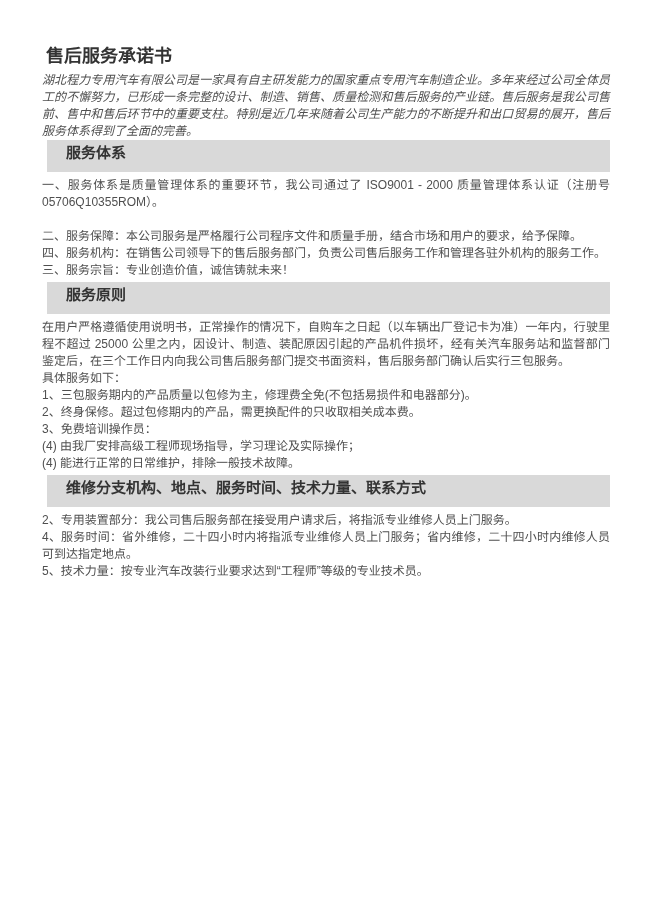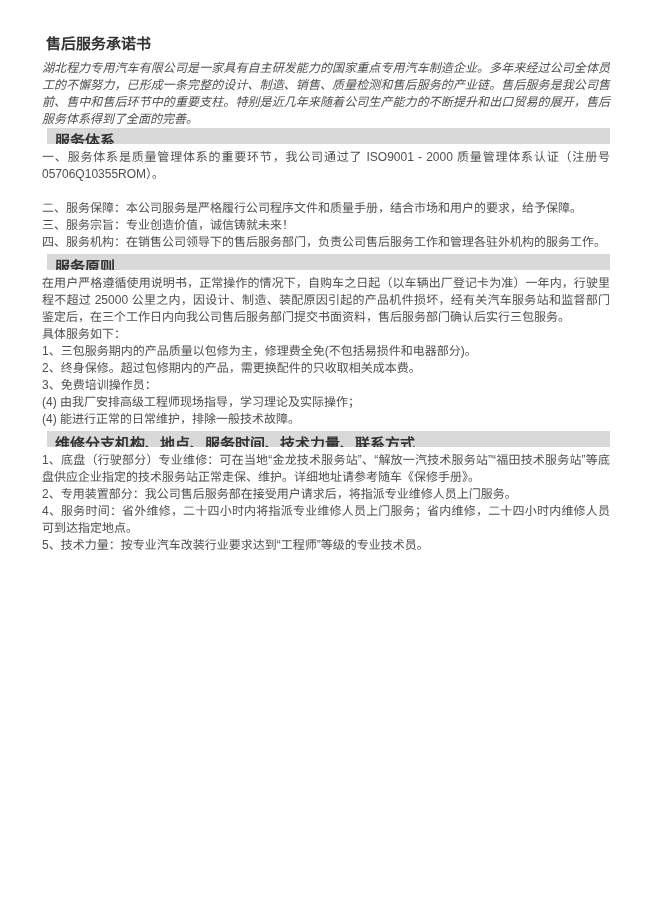"售后服务承诺书" .doc-title { font-size: 15px -> 18px; margin: 0 0 6px 4px -> 12px 0 6px 4px }
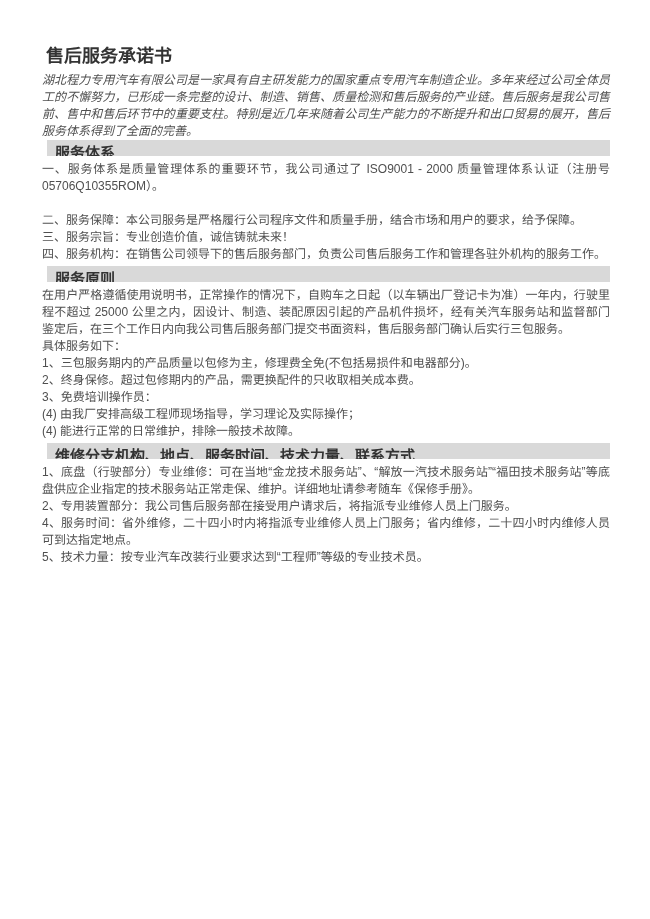"服务体系" .section-bar { height: 16px -> 32px; padding-left: 8px -> 19px }
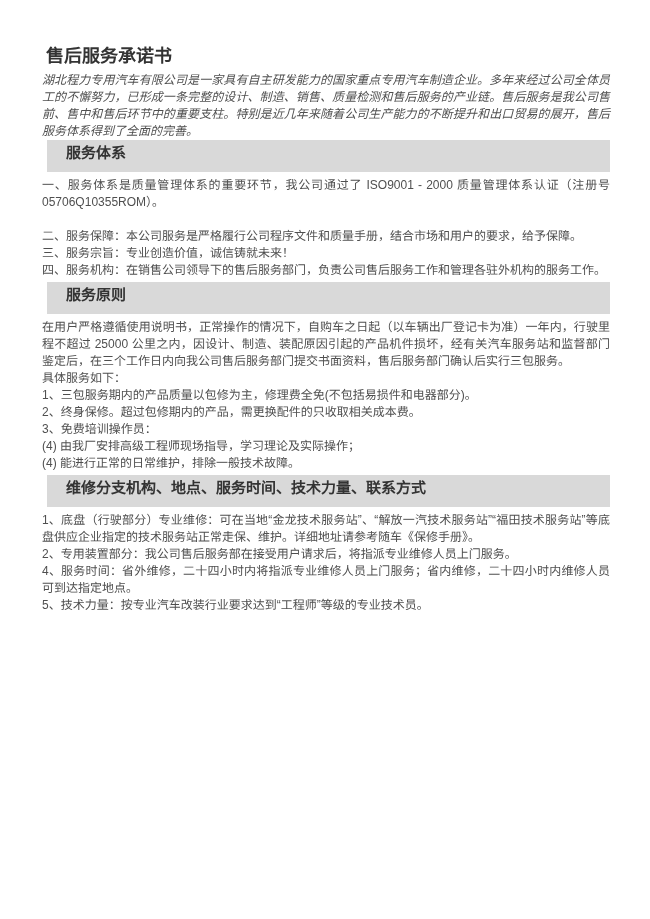"三、服务宗旨：专业创造价值，诚信铸就未来！" p.line { order: before "四、服务机构：在销售公司领导下的售后服务部门，负责公司售后服务工作和管理各驻外机" -> after "四、服务机构：在销售公司领导下的售后服务部门，负责公司售后服务工作和管理各驻外机" }
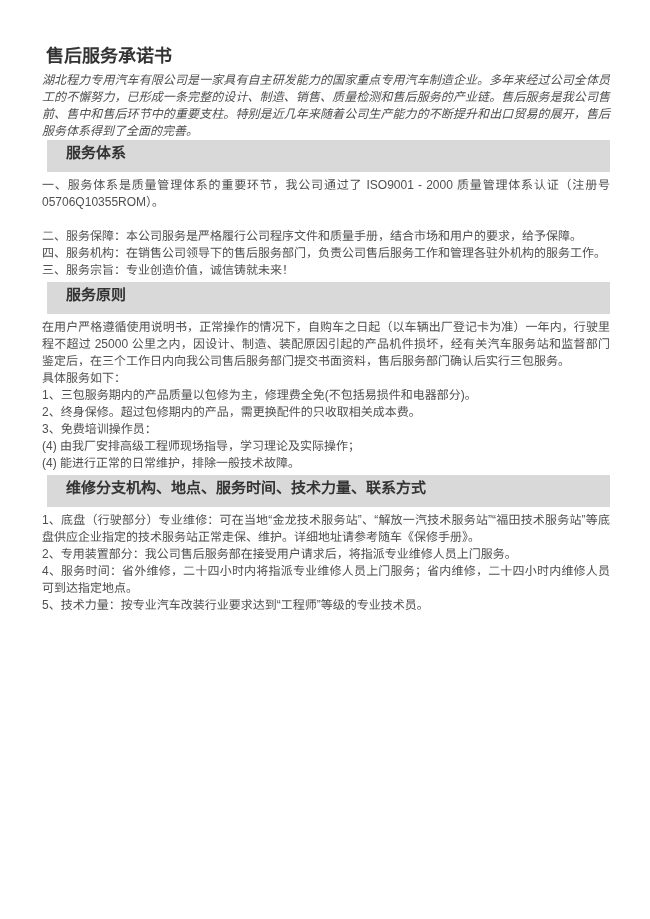"1、底盘（行驶部分）专业维修：可在当地“金龙技术服务站”、“解放一汽技术服务站”" p.line { html: <p>1、底盘（行驶部分）专业维修：可在当地“金龙技术服务站”、“解放一汽技术服务站”“福田技术服务站”等底盘供应企业指定的技术服务站正常走保、维护。详细地址请参考随车《保修手册》。</p> -> none }
